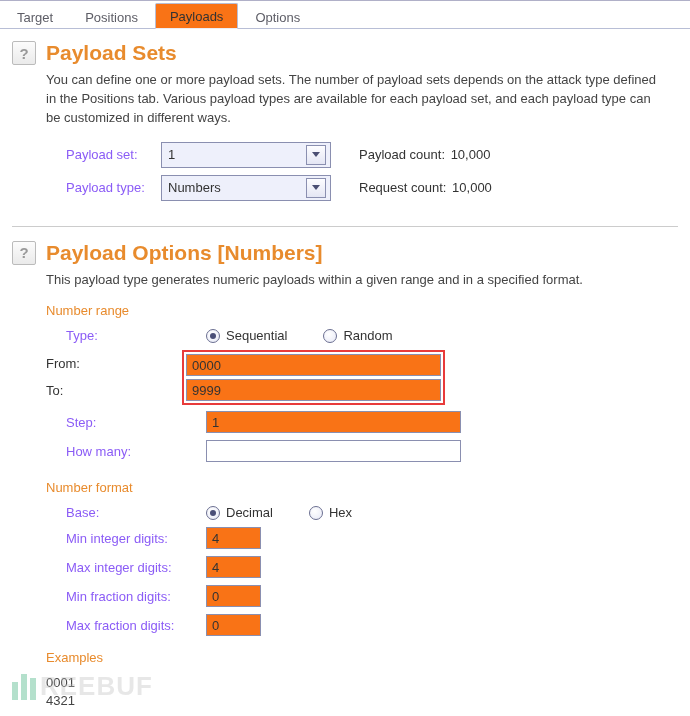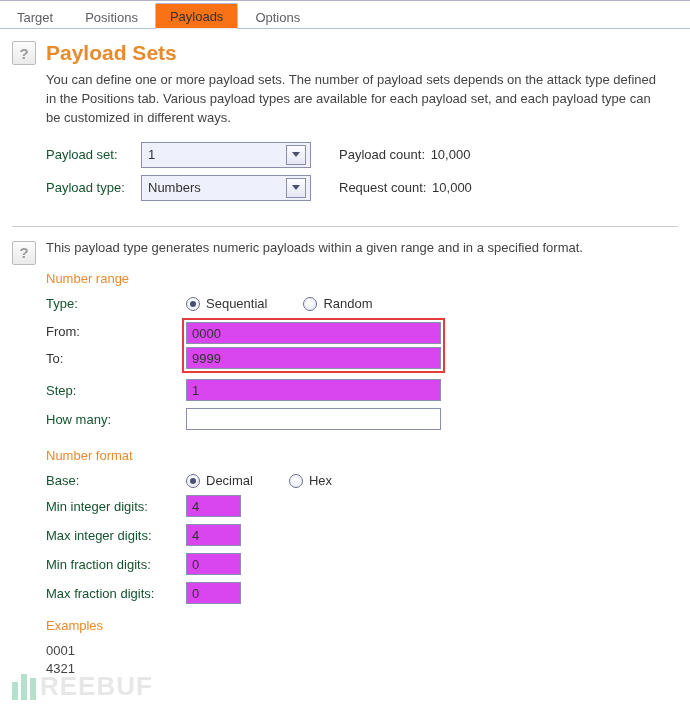"Payload set:" .lbl { color: #14532d -> #8b5cf6; margin-left: none -> 20px }
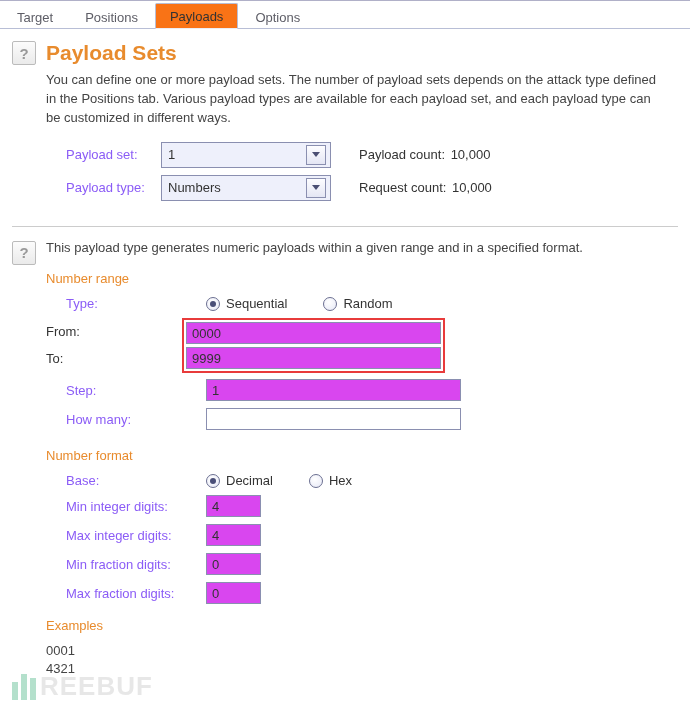"Payload Options [Numbers]" div.section-title { html: none -> <div>Payload Options [Numbers]</div> }
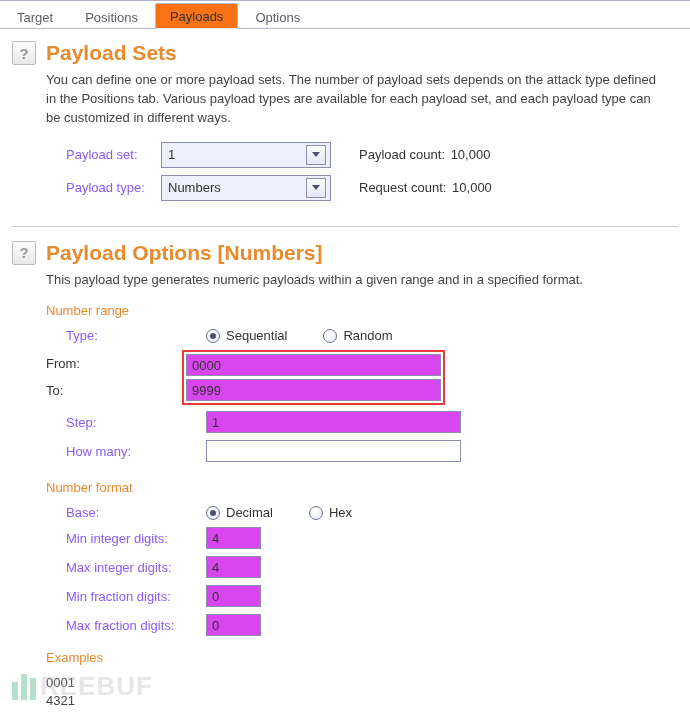"0000" .txt { background: #d946ef -> #f97316 }
